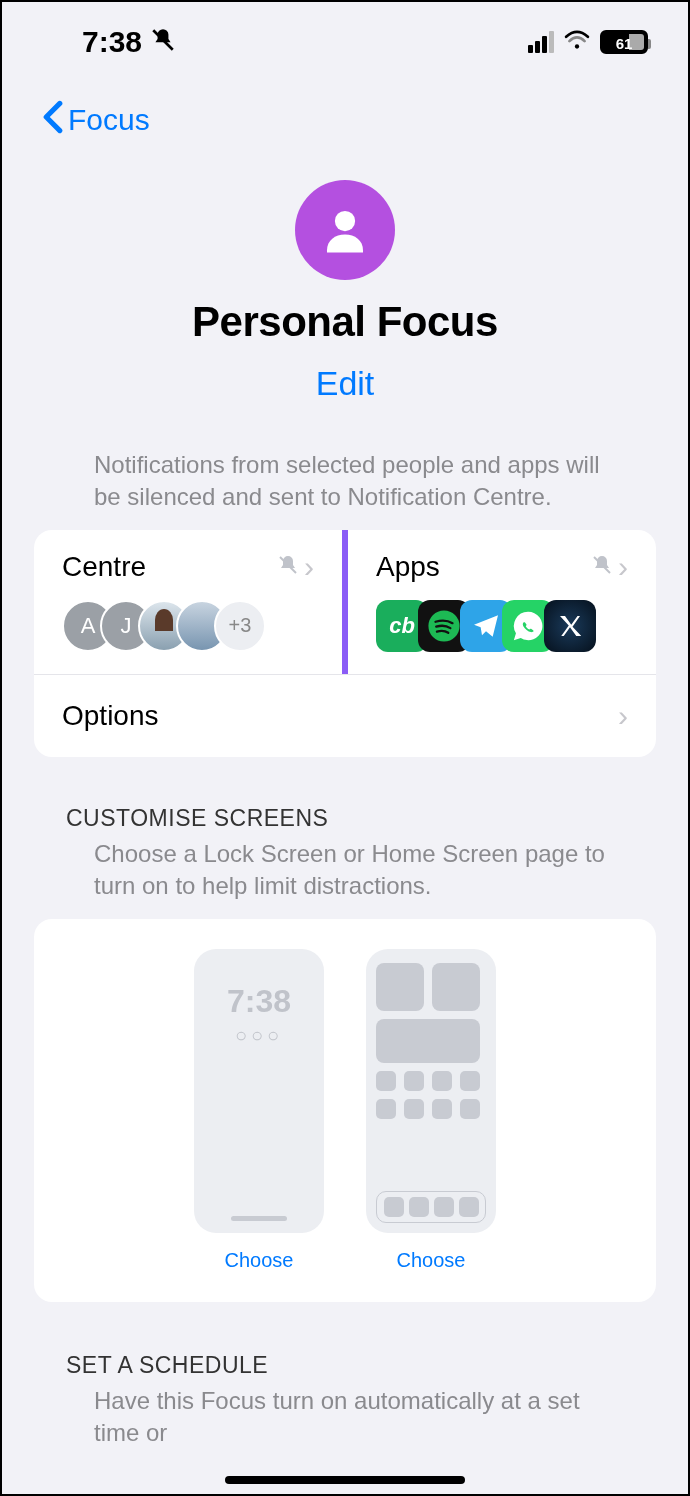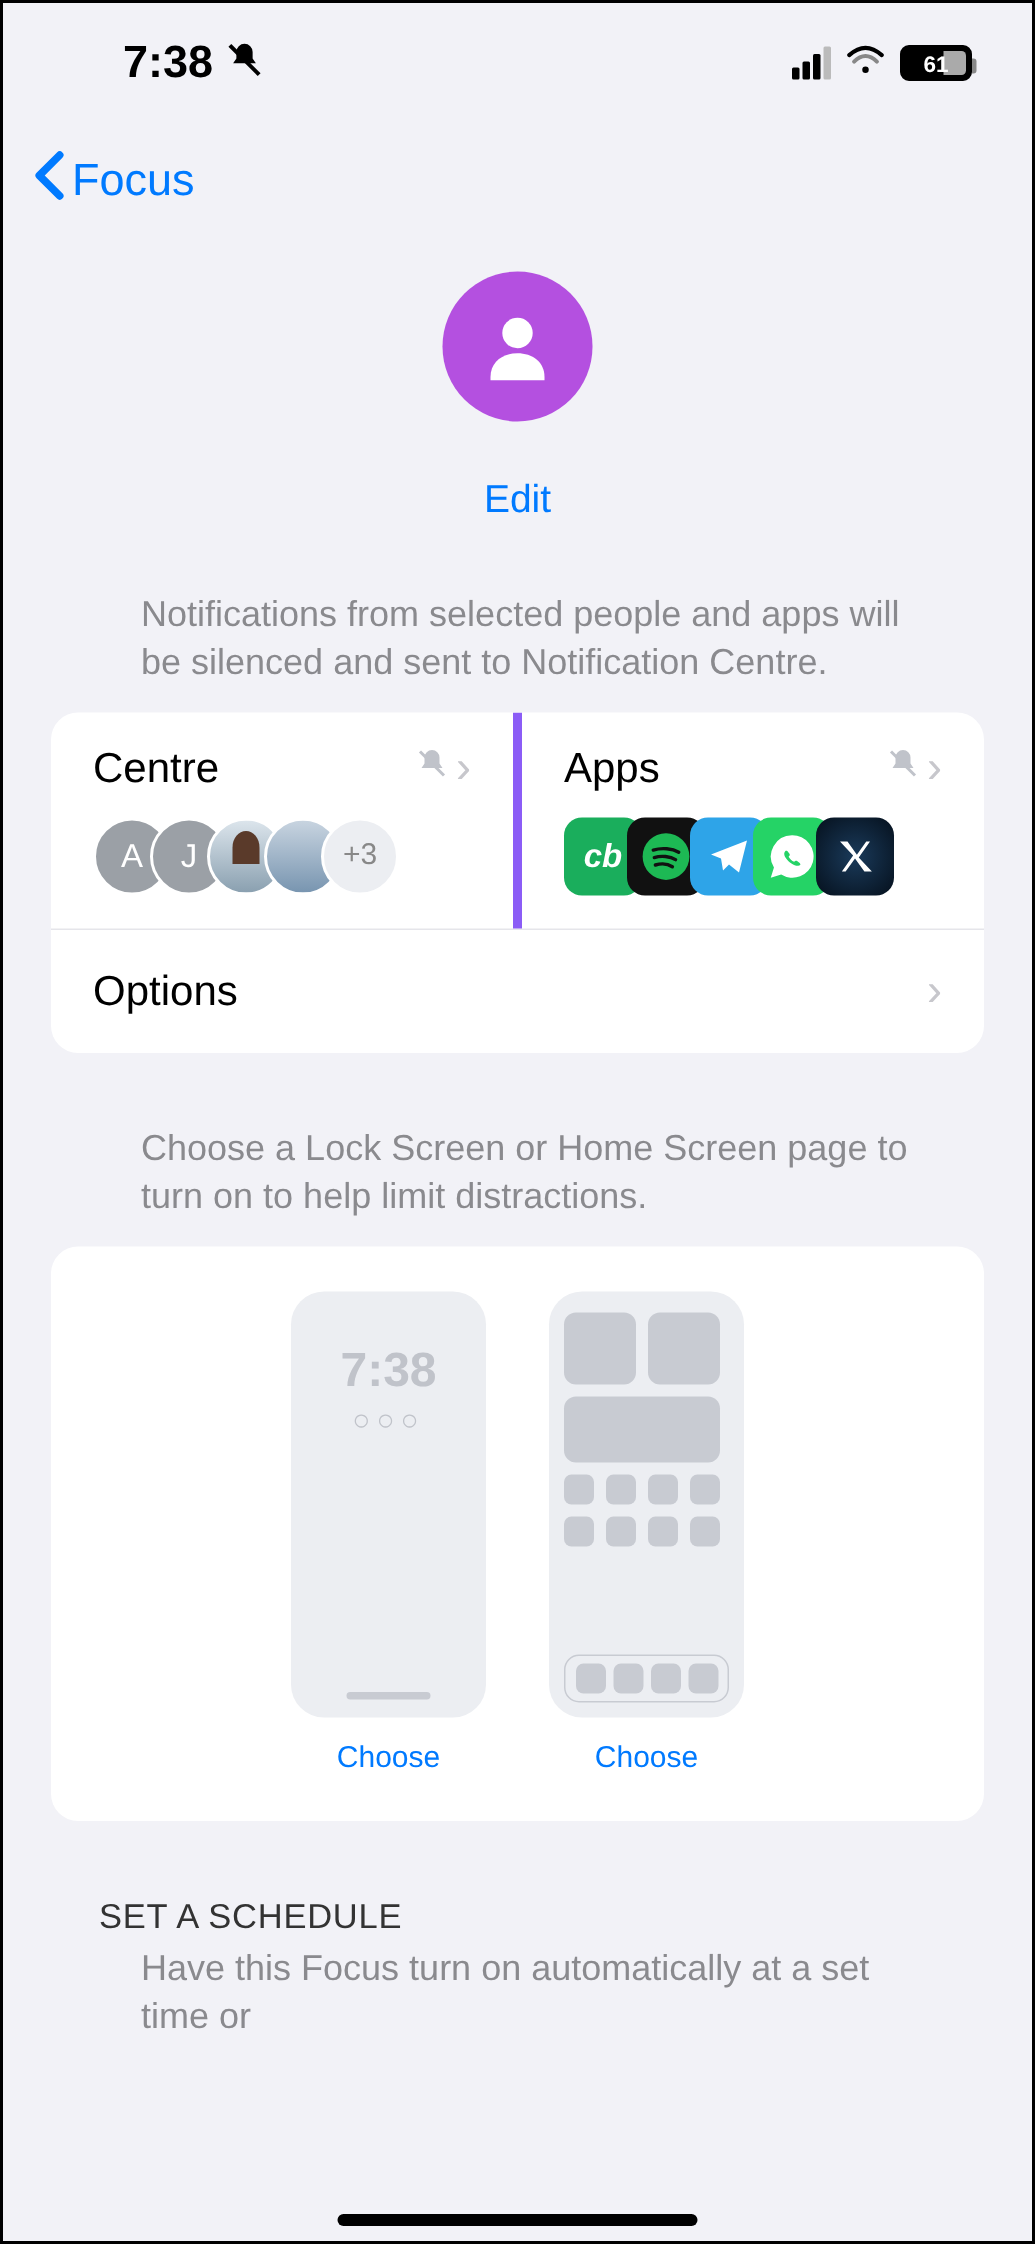"Focus" .nav-bar { margin-left: none -> 20px }
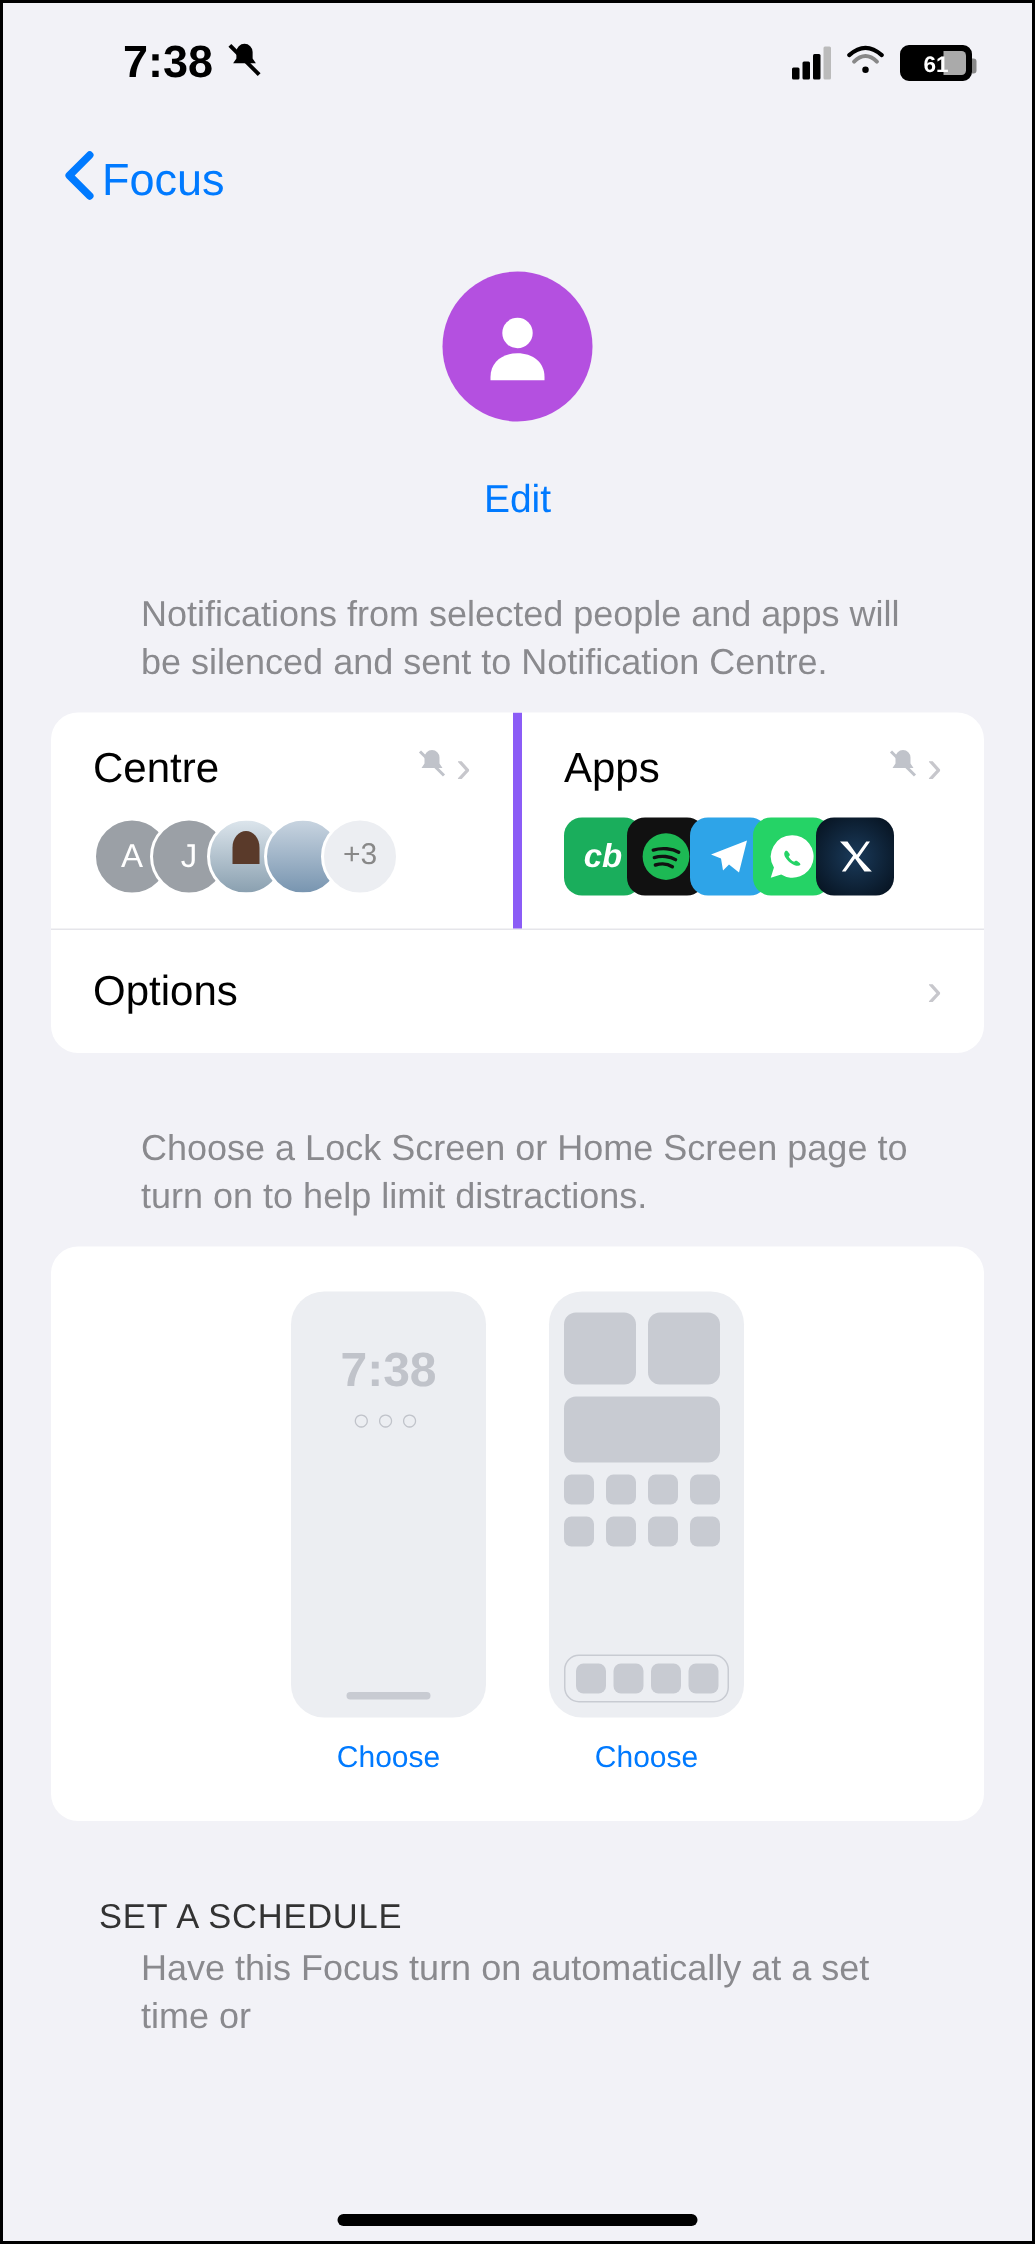"Personal Focus" div.focus-title { html: none -> <div>Personal Focus</div> }
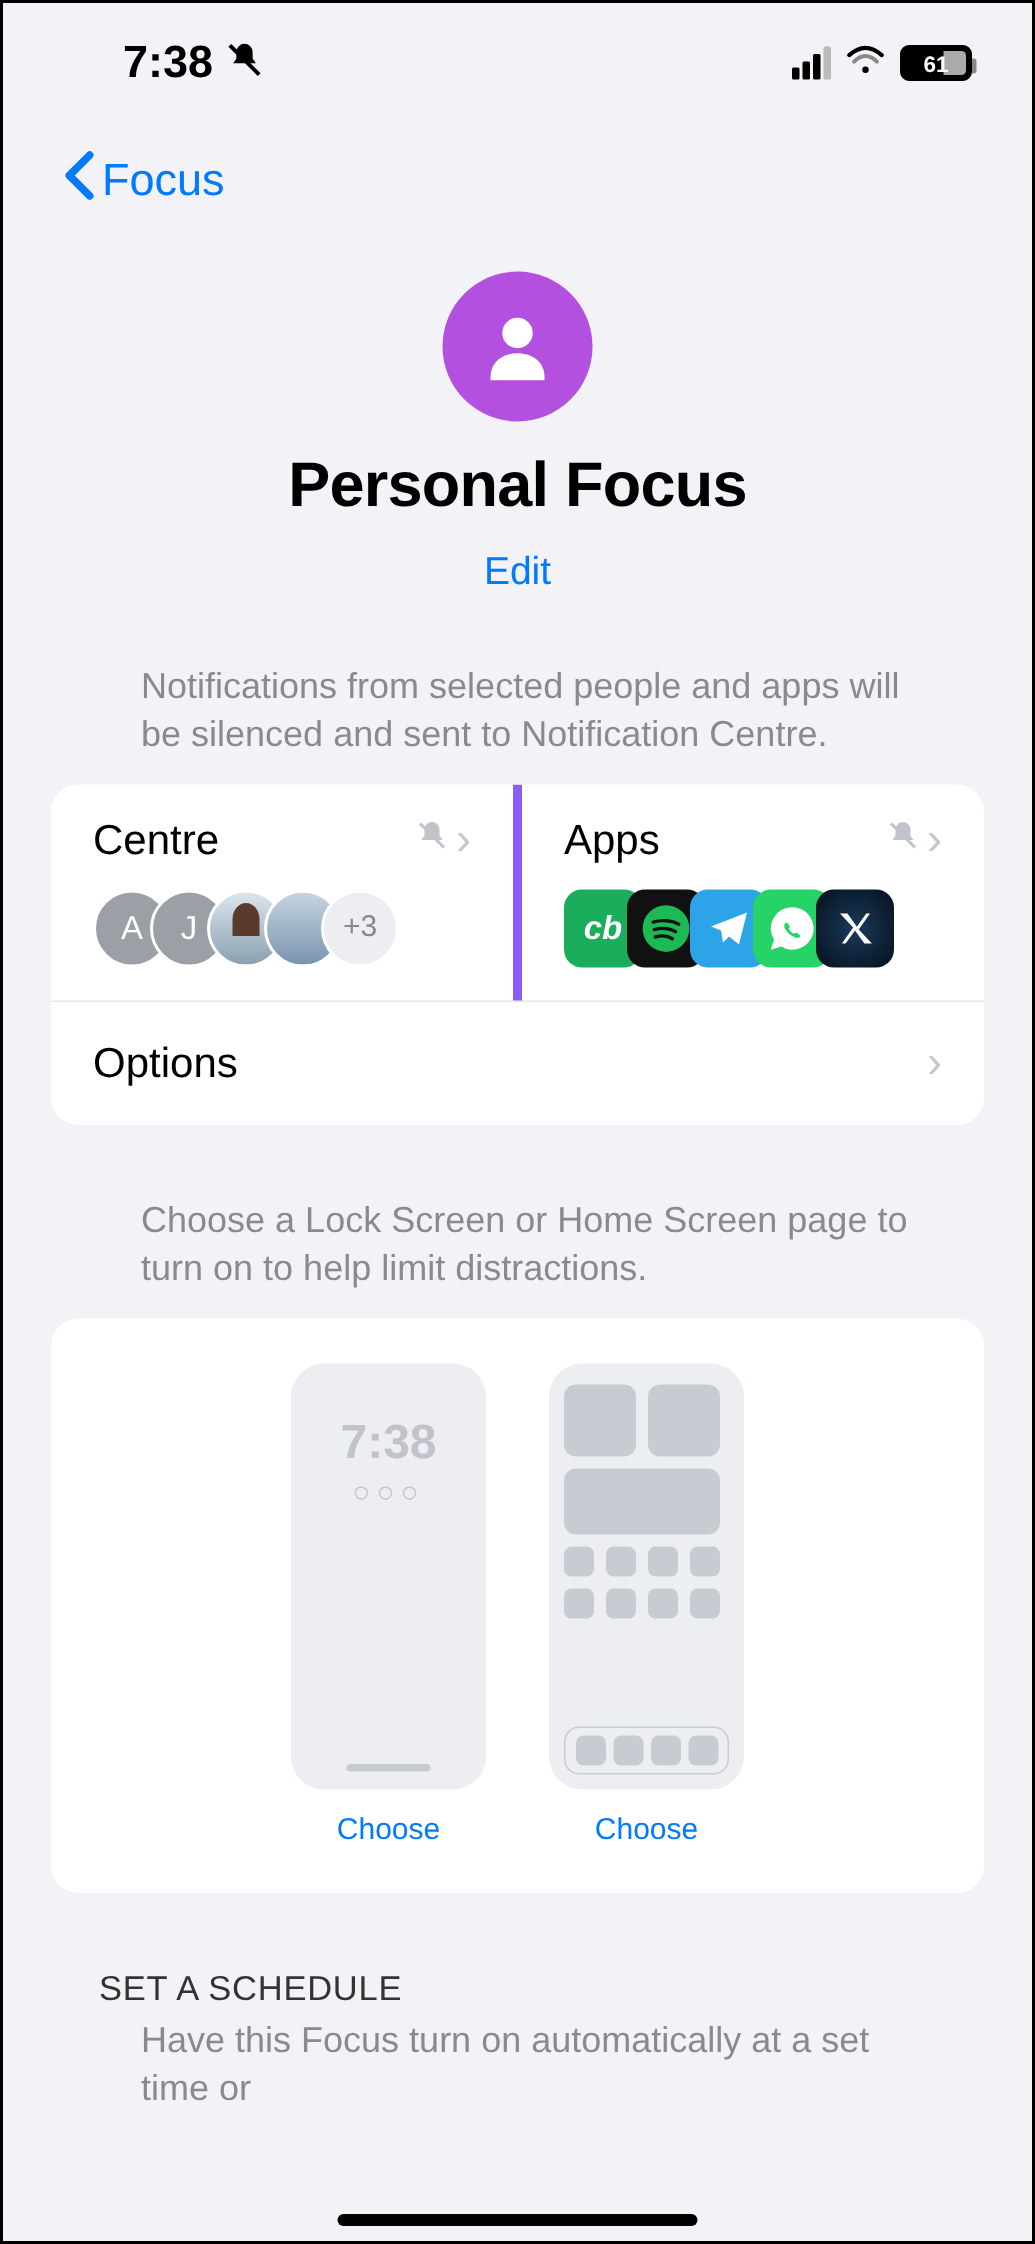"Edit" .edit-link { font-size: 26px -> 34px }
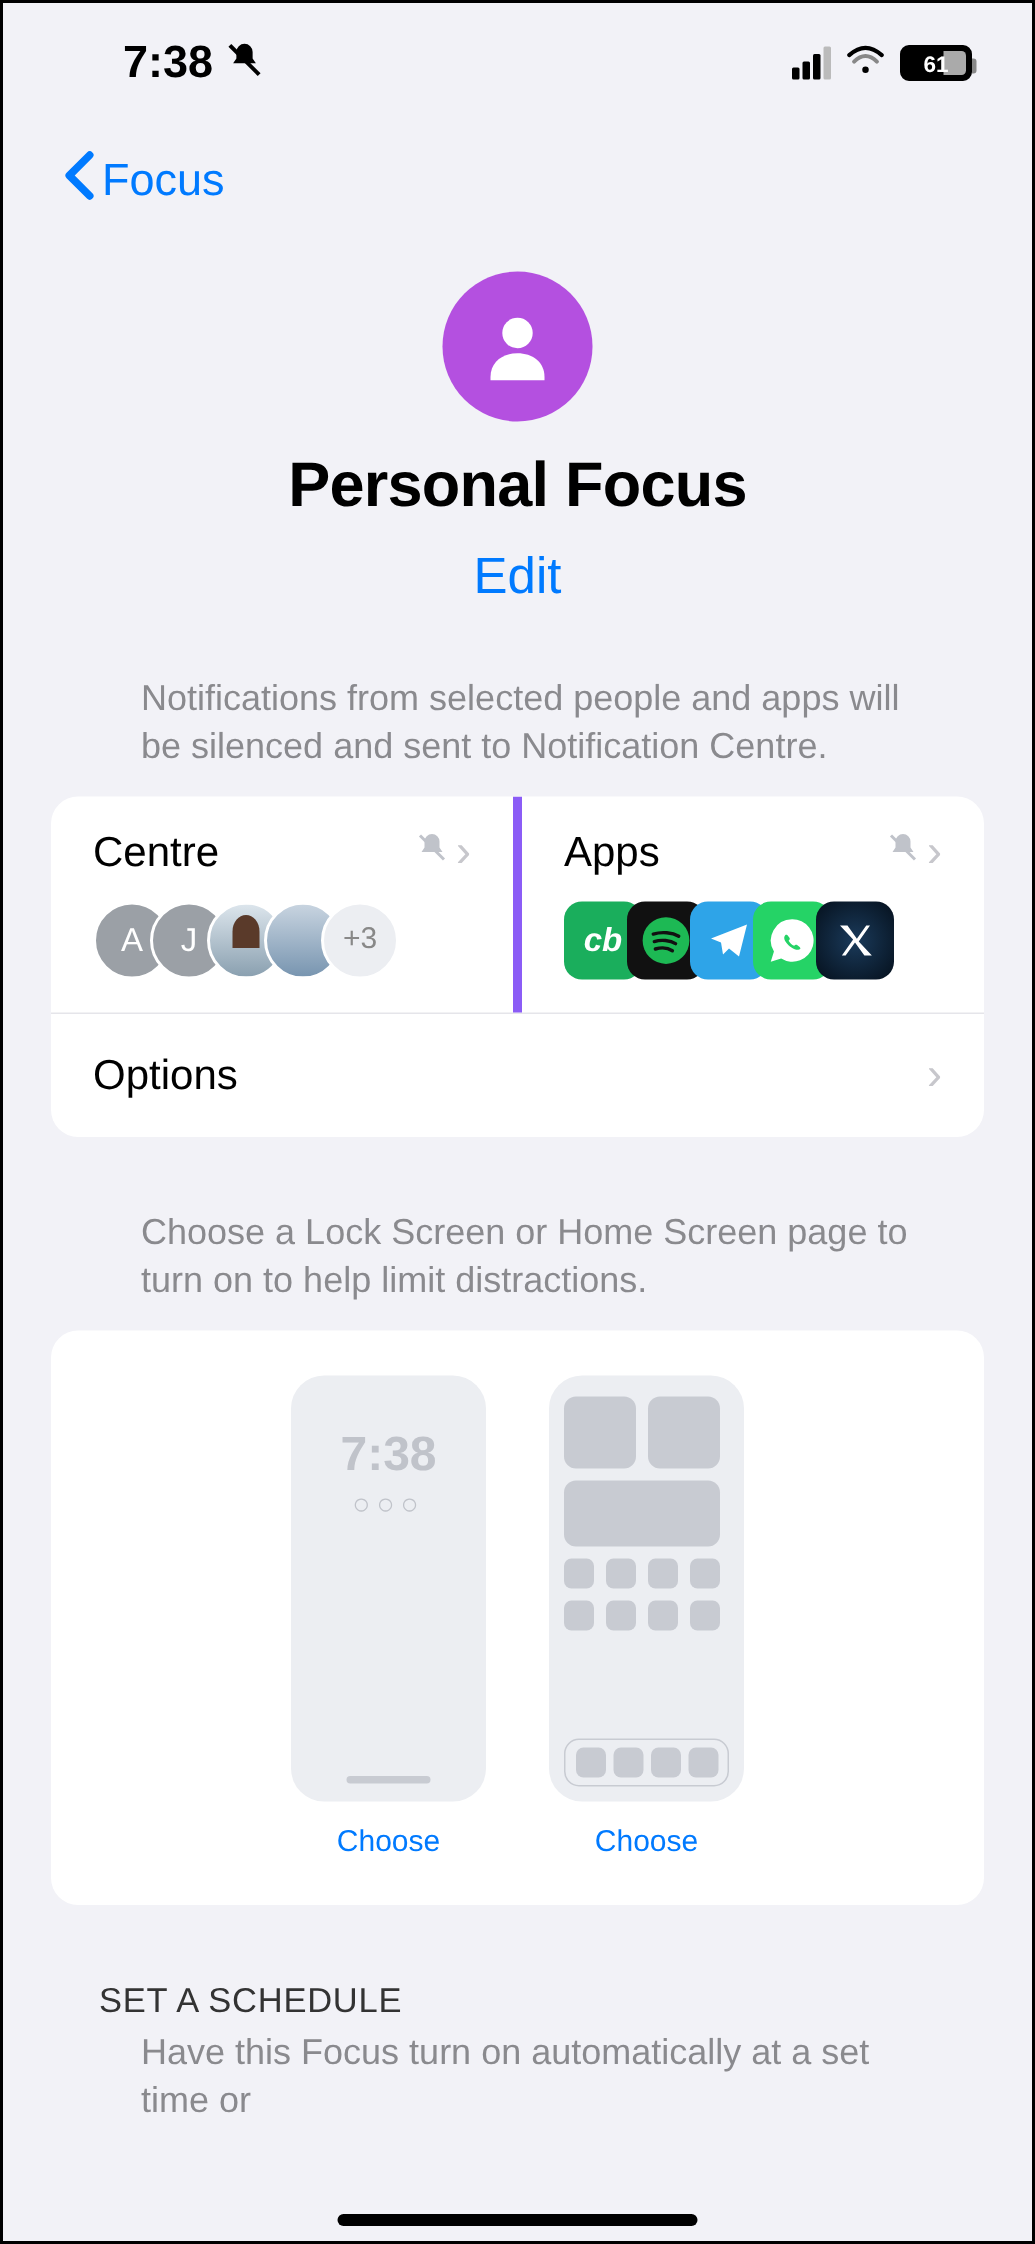"CUSTOMISE SCREENS" div.section-title { html: none -> <div>CUSTOMISE SCREENS</div> }
